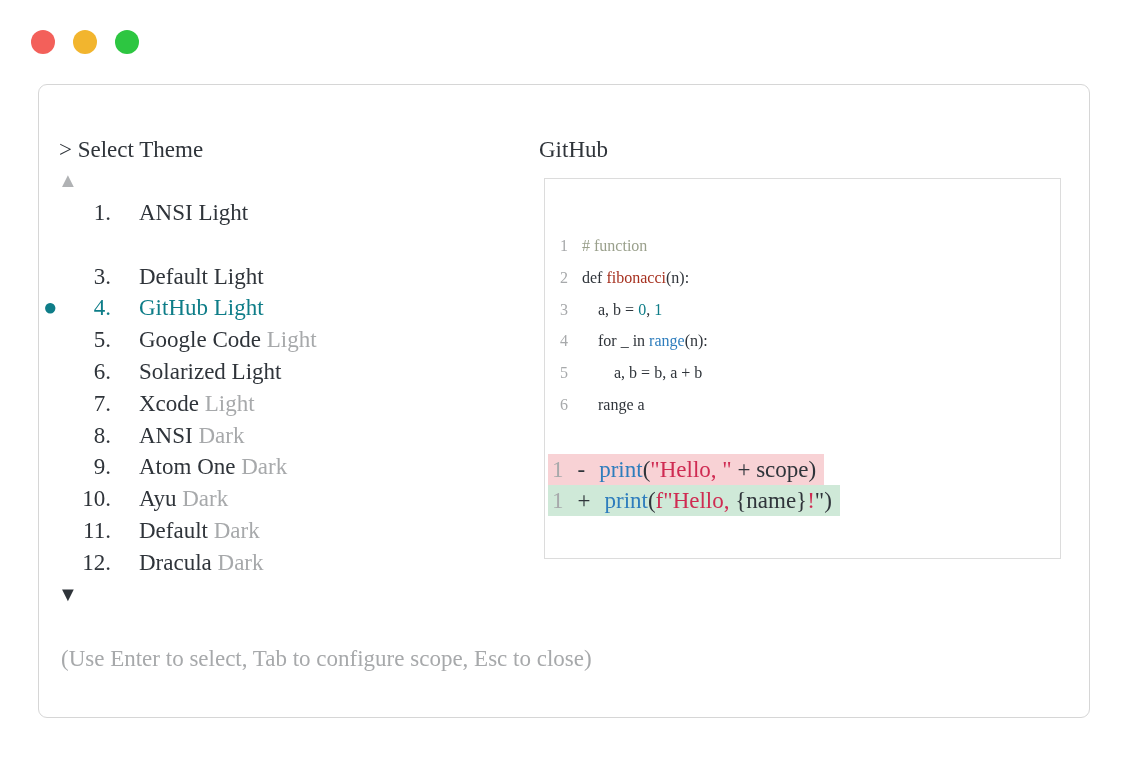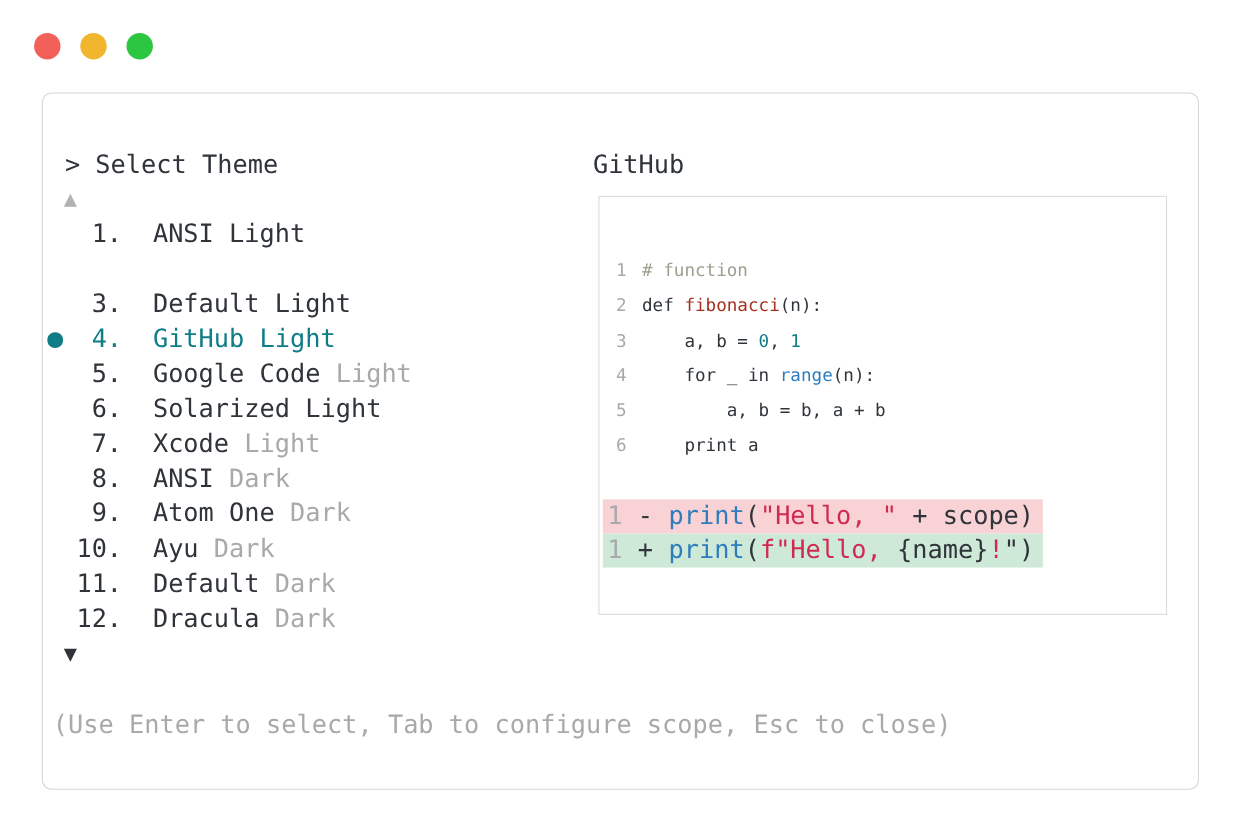"> Select Theme" .window { font-family: none -> Liberation Serif, serif }
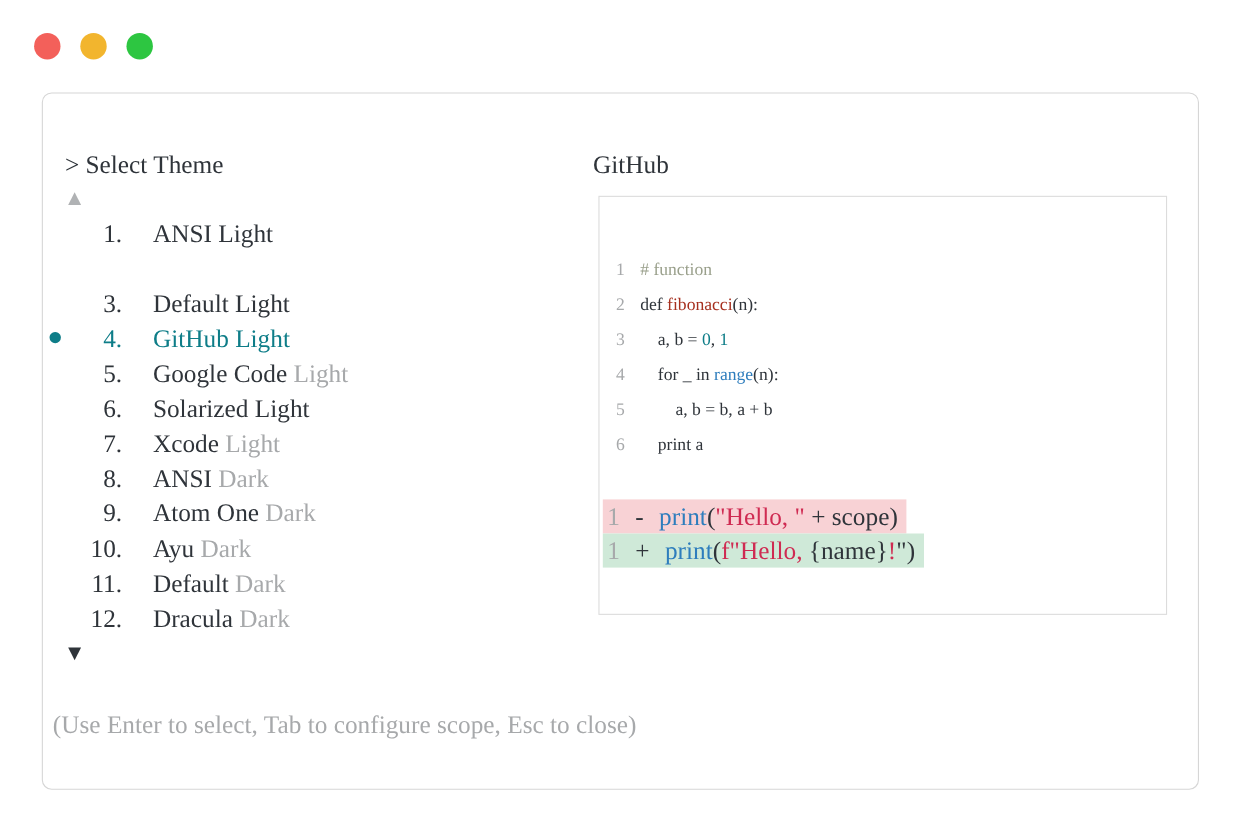"print a" span.tk { text: print -> range }
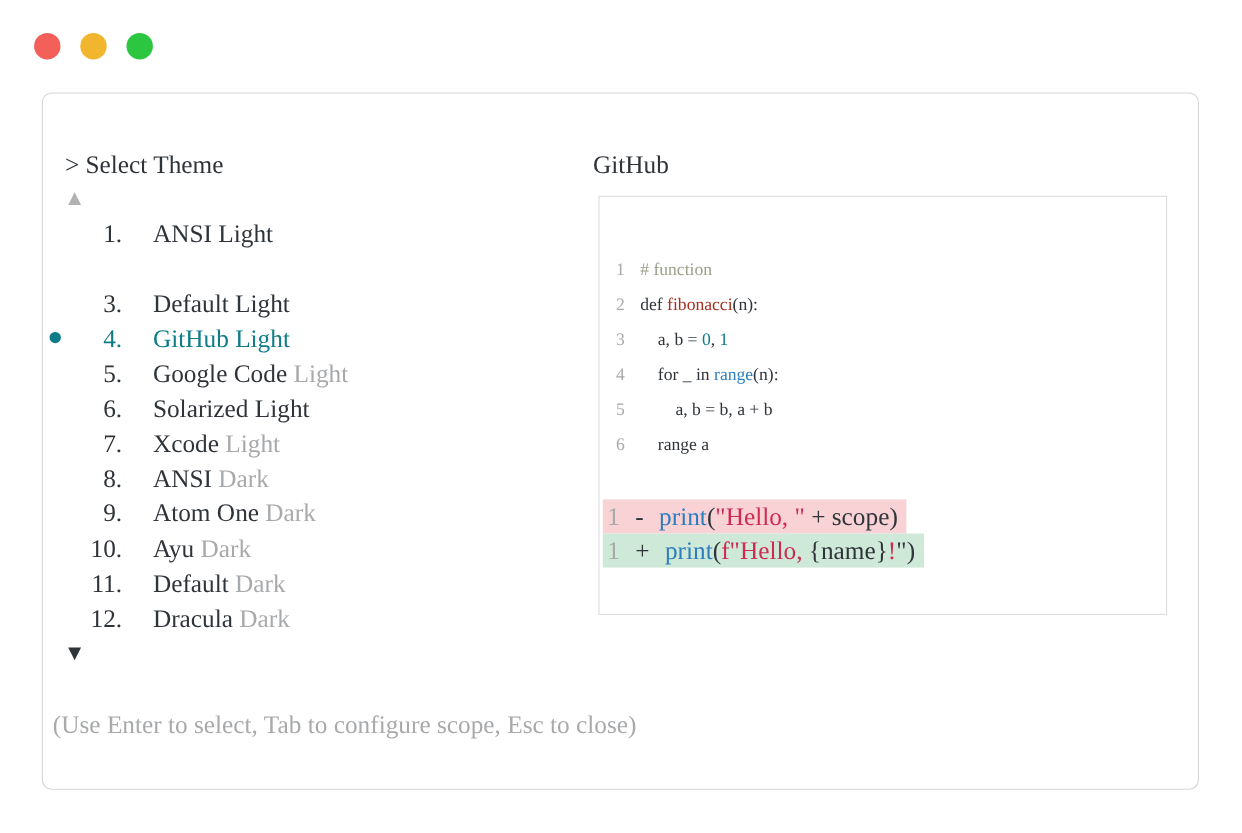"(Use Enter to select, Tab" .footer-hint { left: 9px -> 22px }
